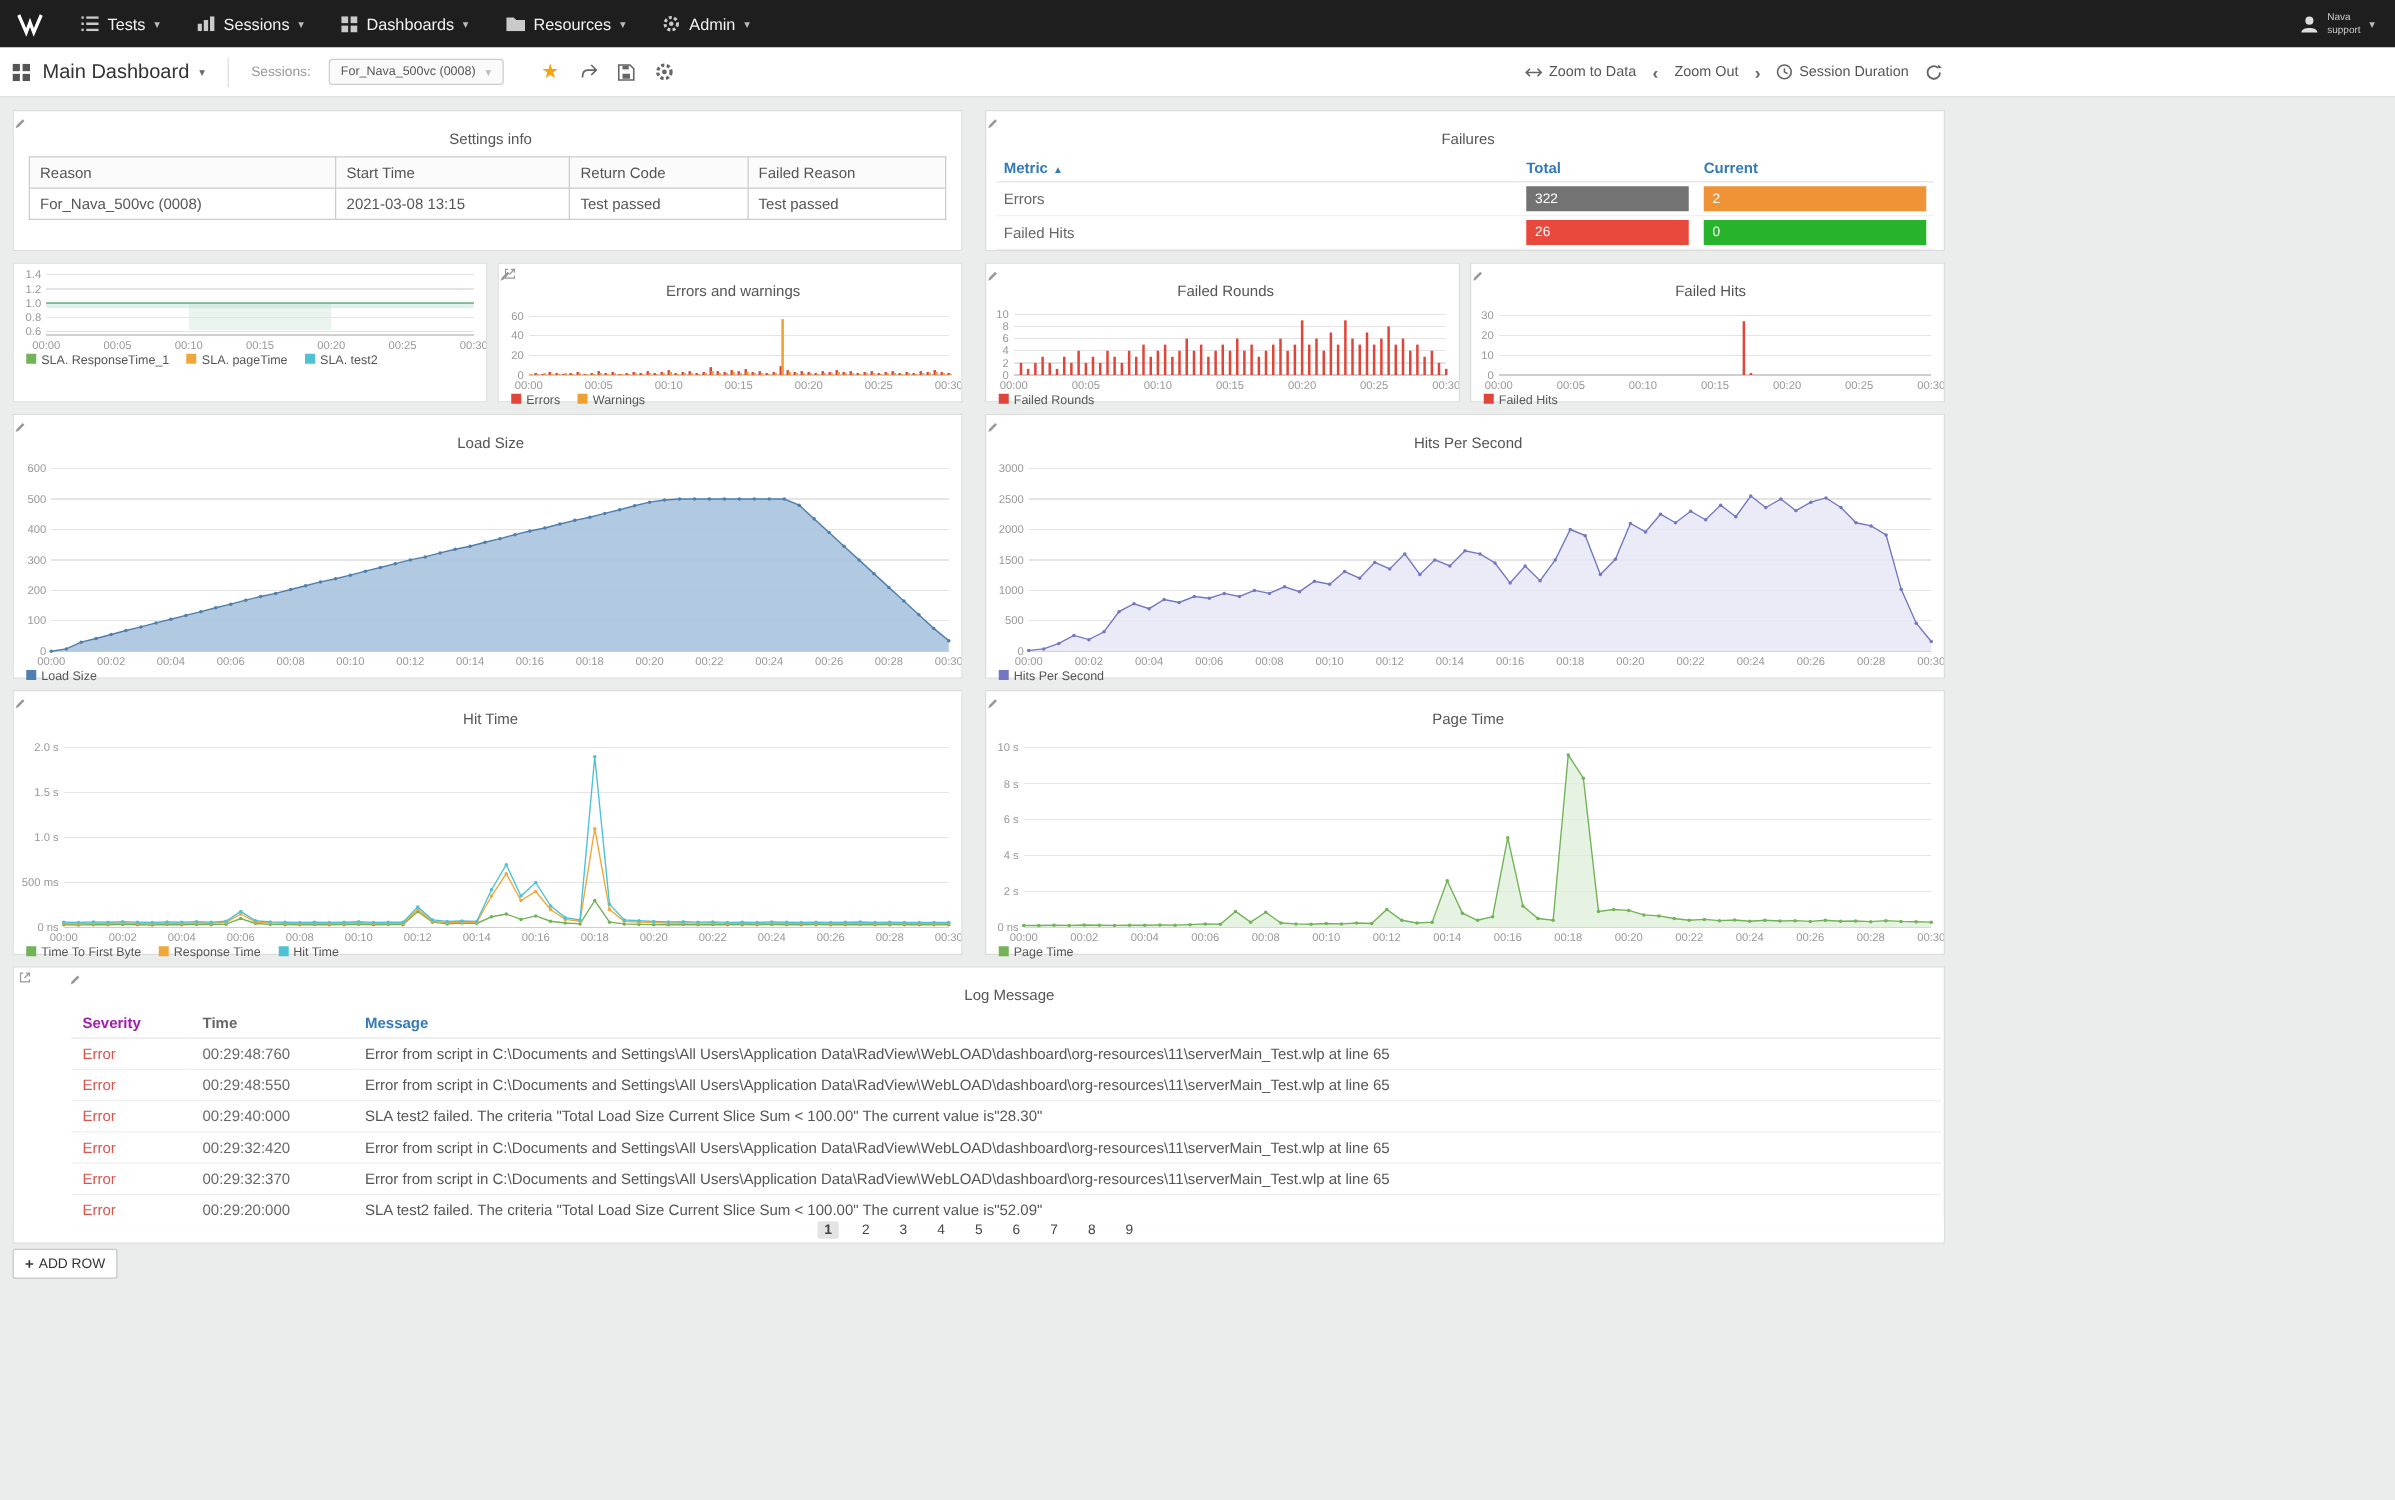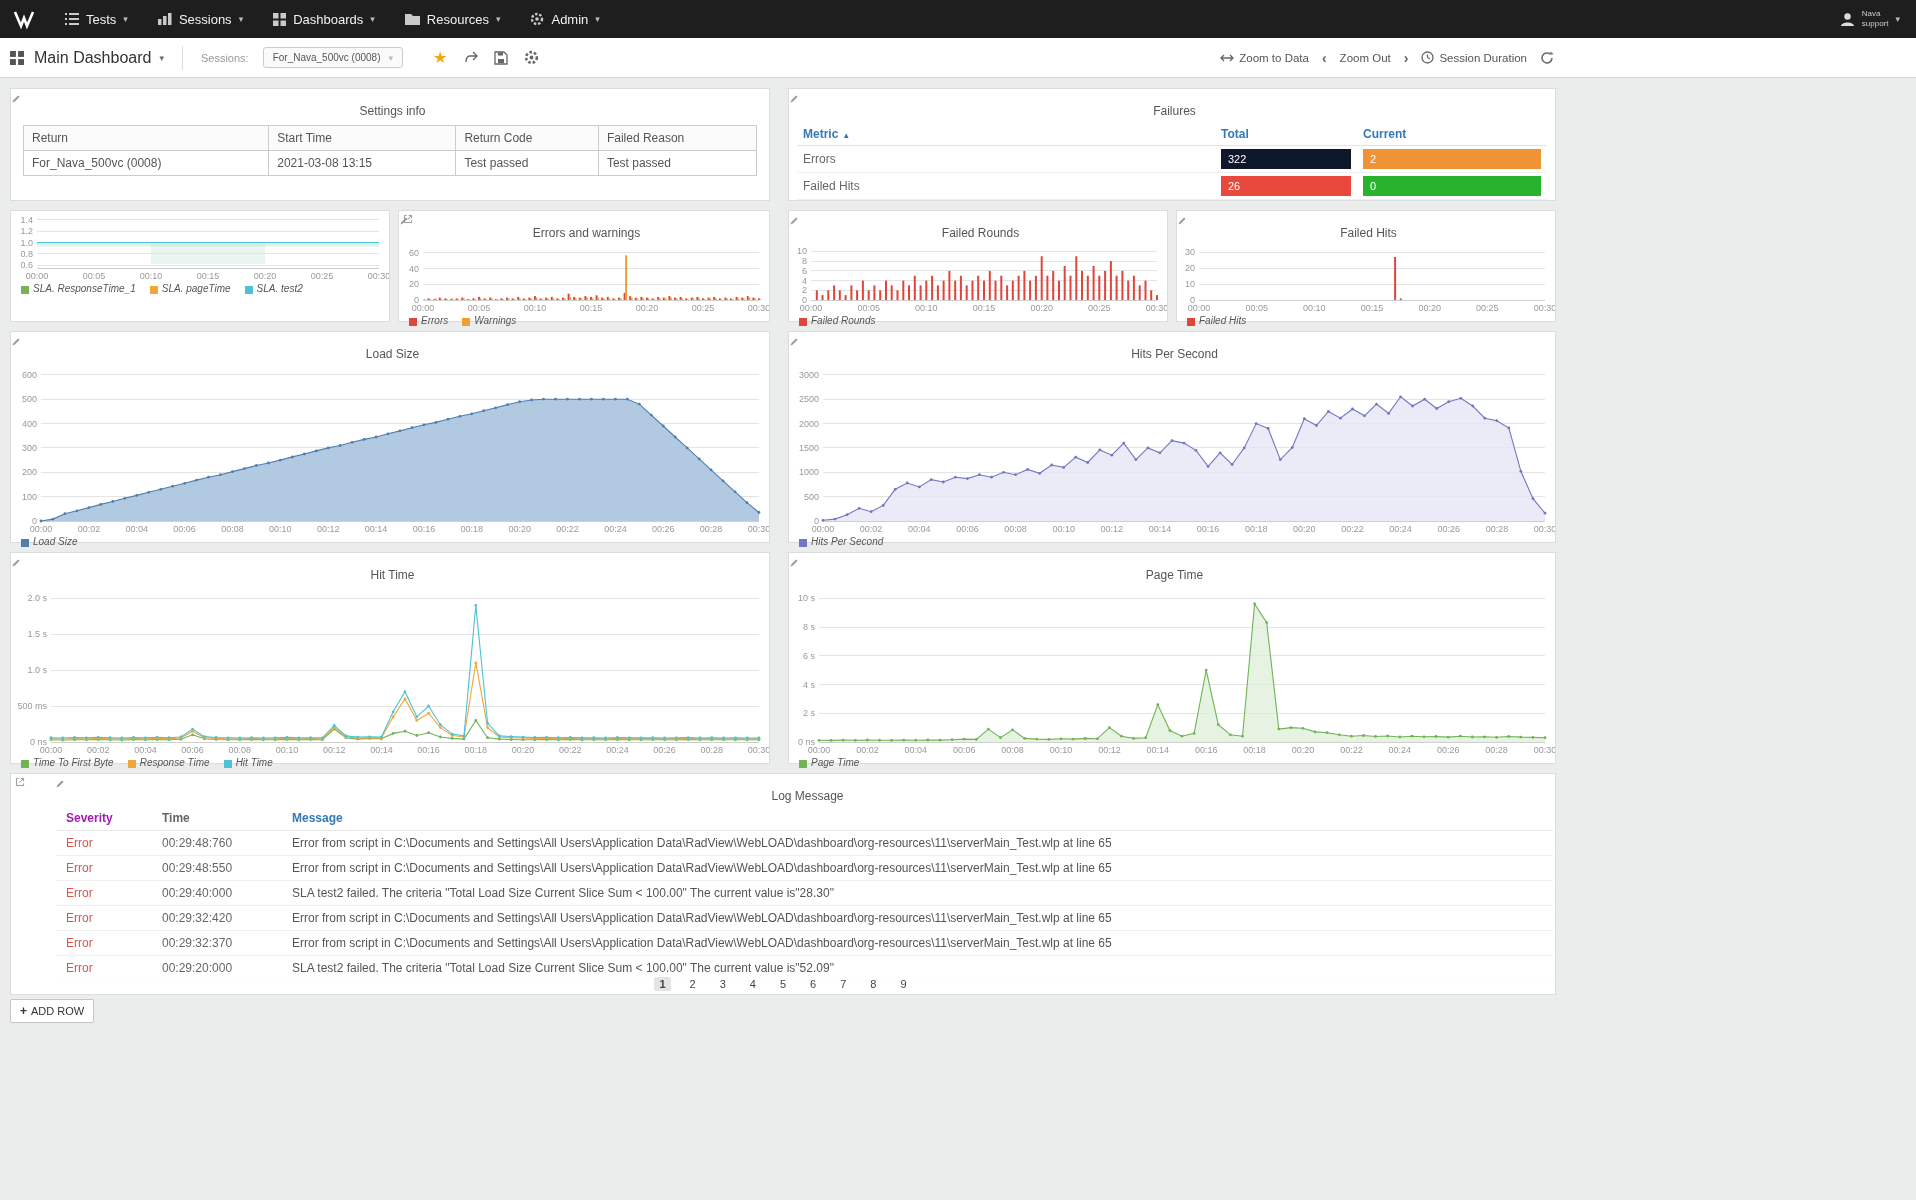"Return" th { text: Return -> Reason }
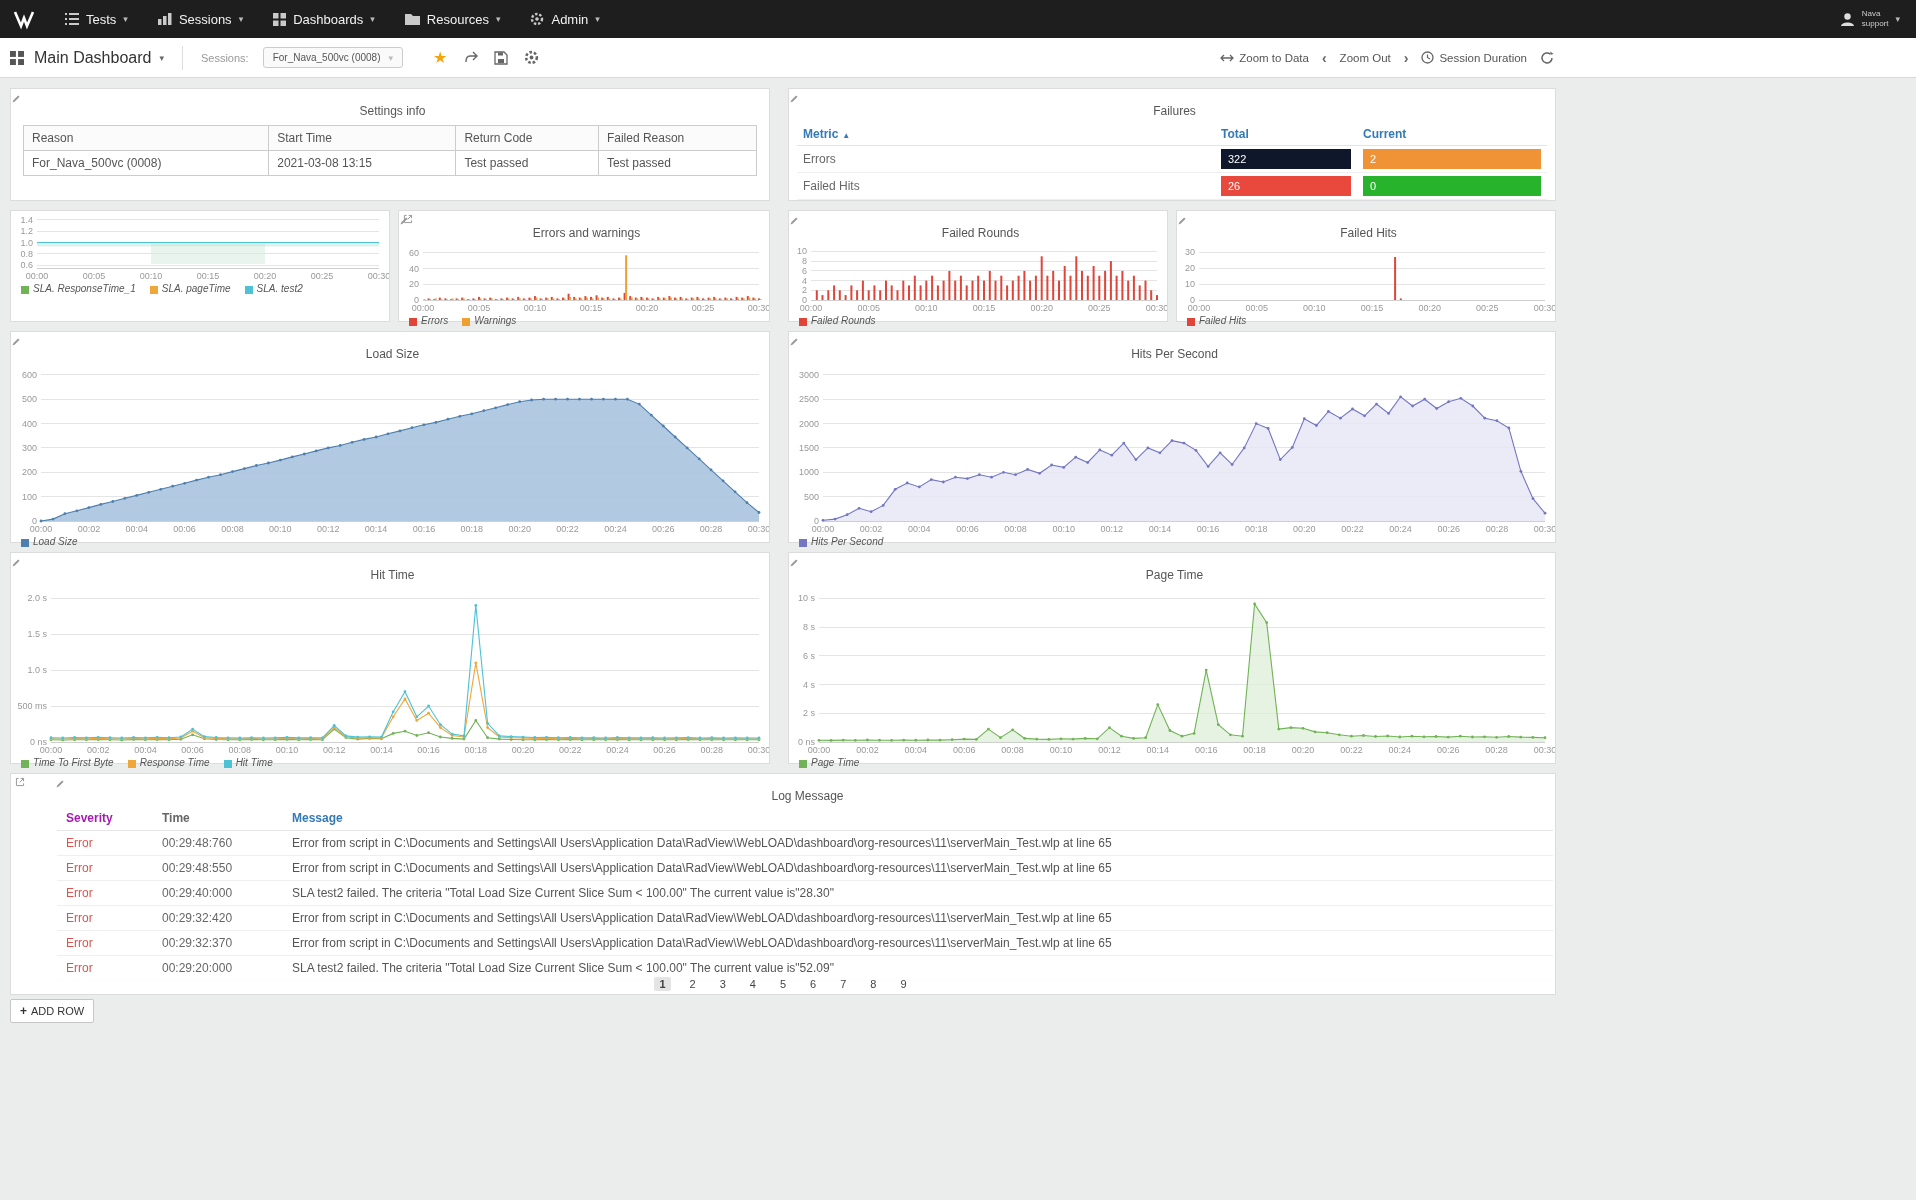"322" div.fbar { background: #0f172a -> #737373 }
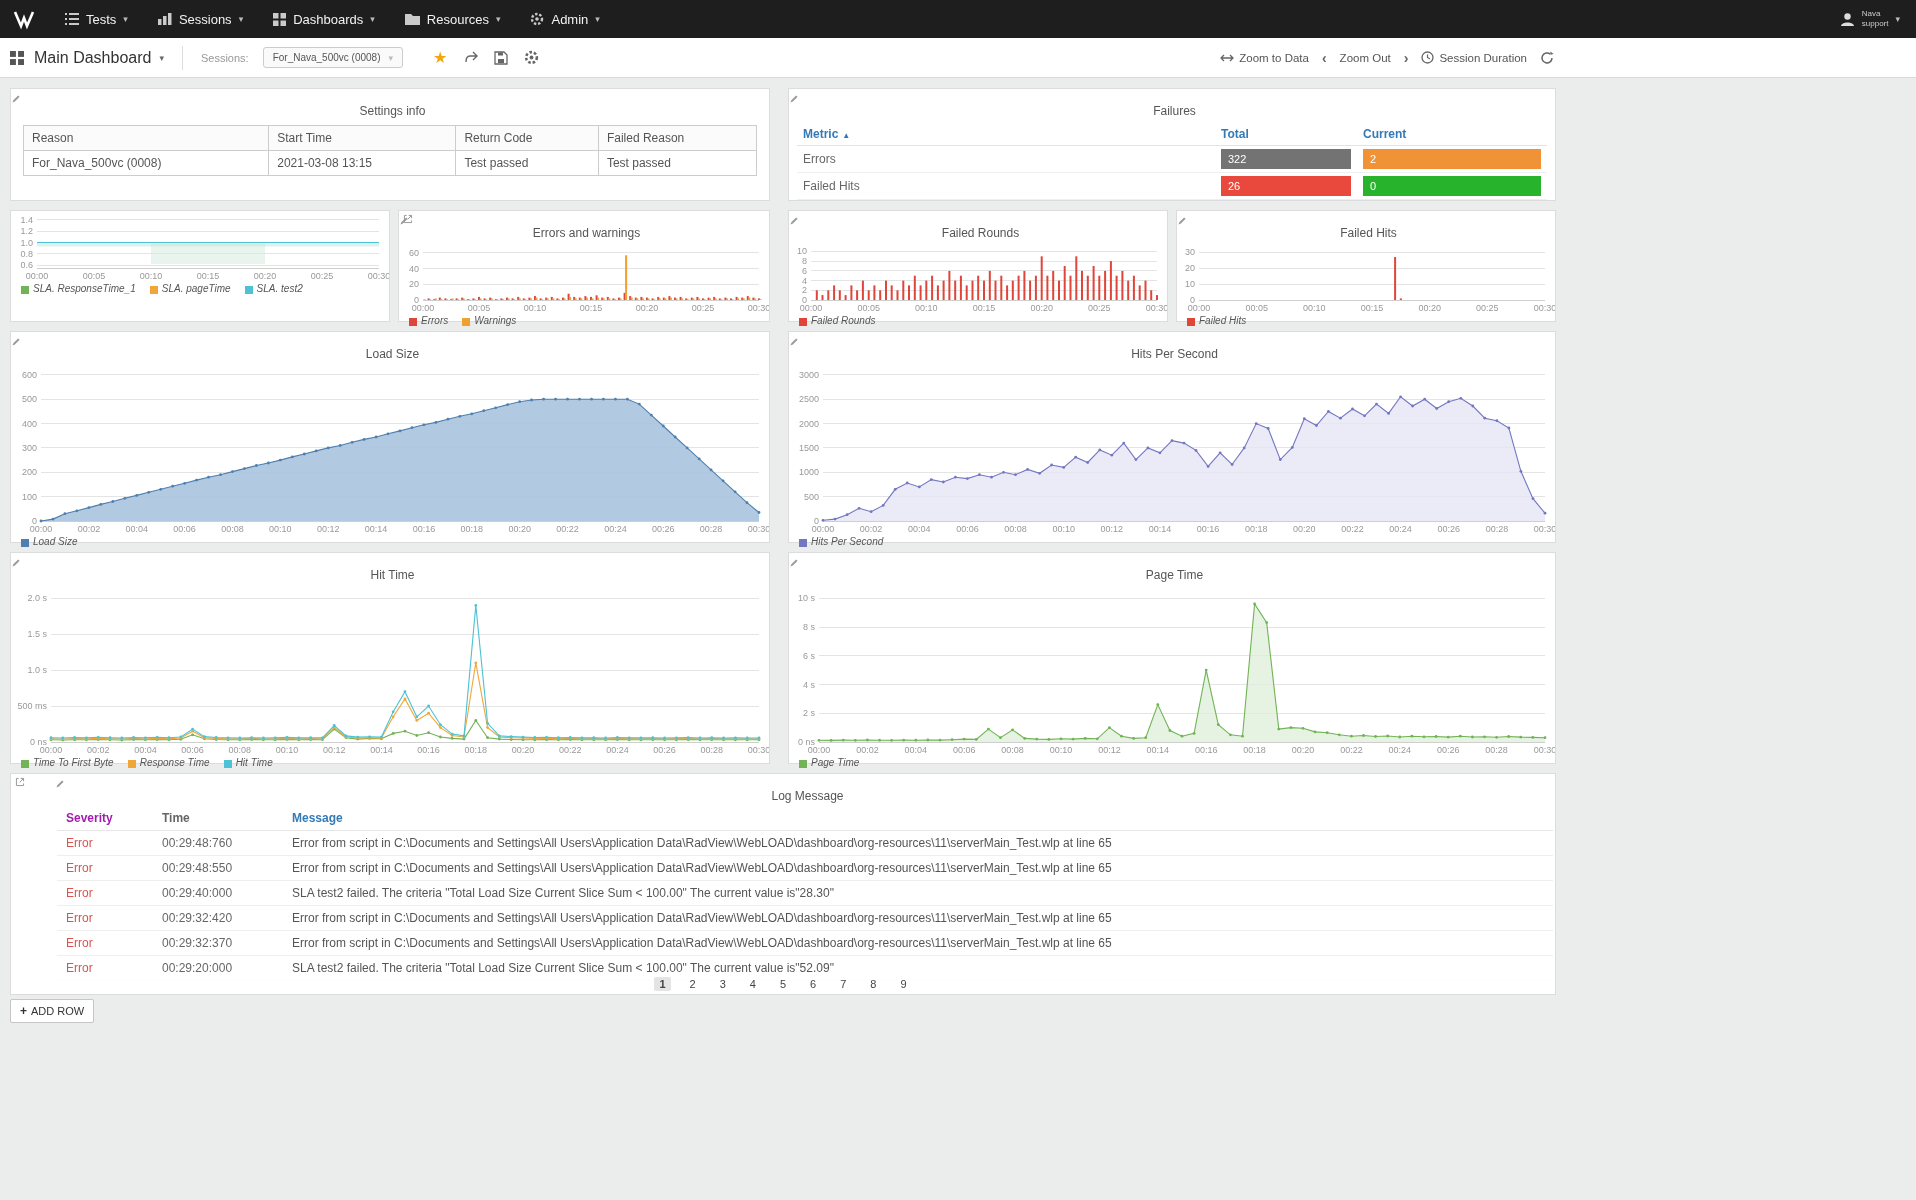"SLA. ResponseTime_1" .lg-item { align-items: flex-end -> flex-start; font-style: italic -> none }
